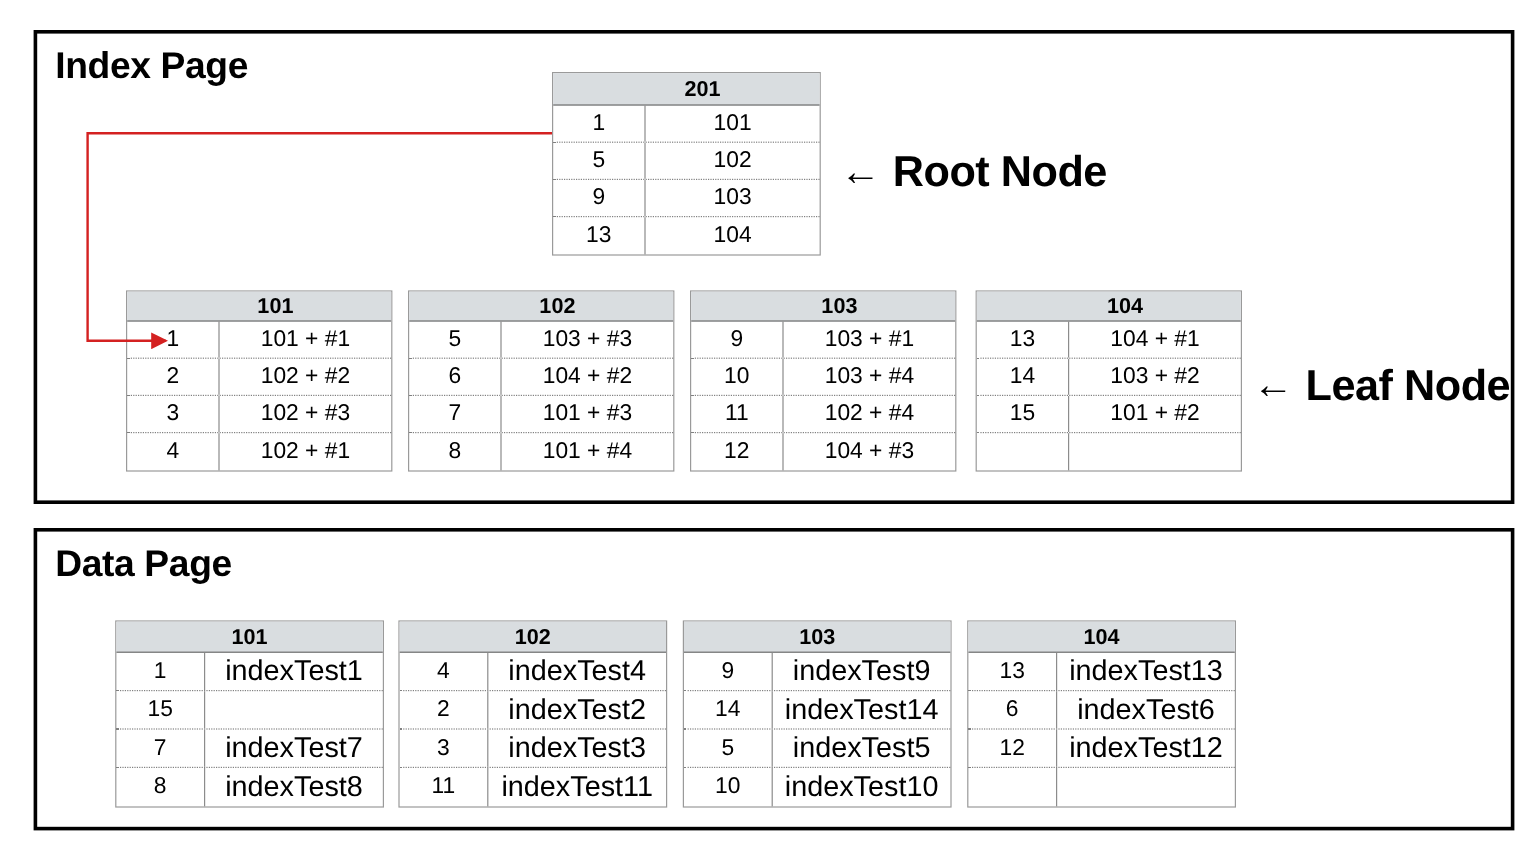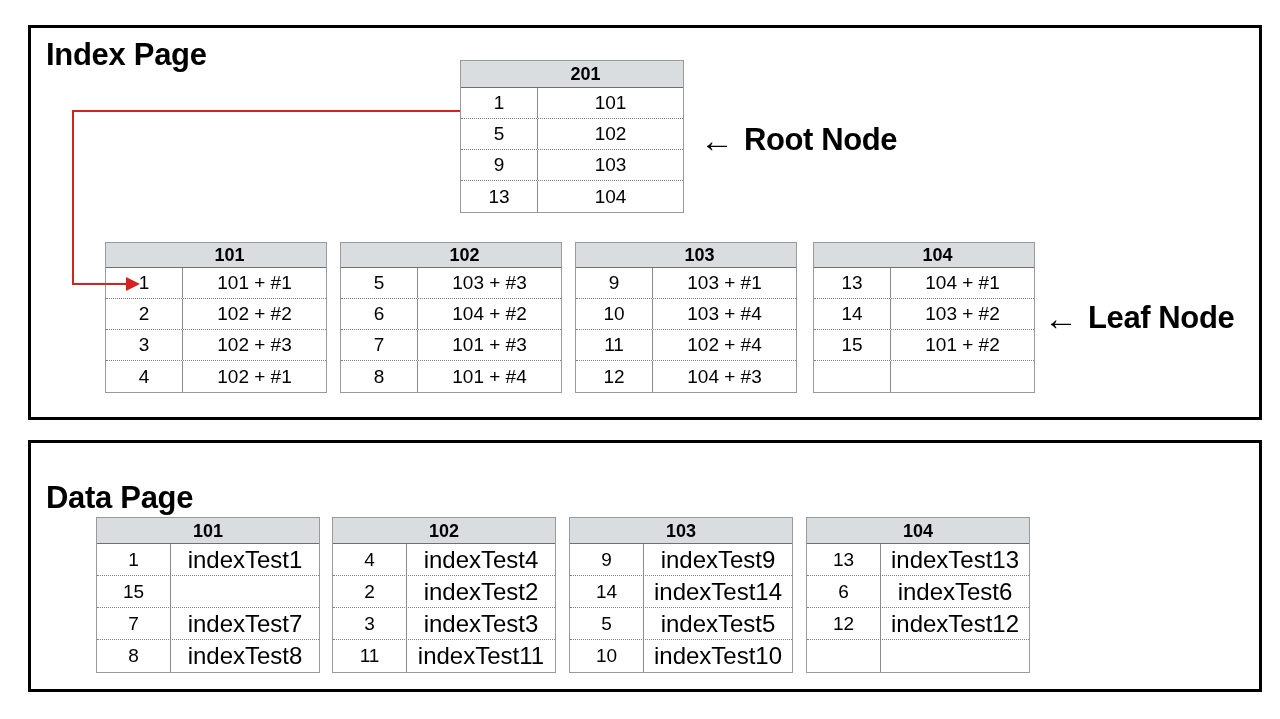"Root Node" .callout .callout-text { font-size: 31px -> 36px }
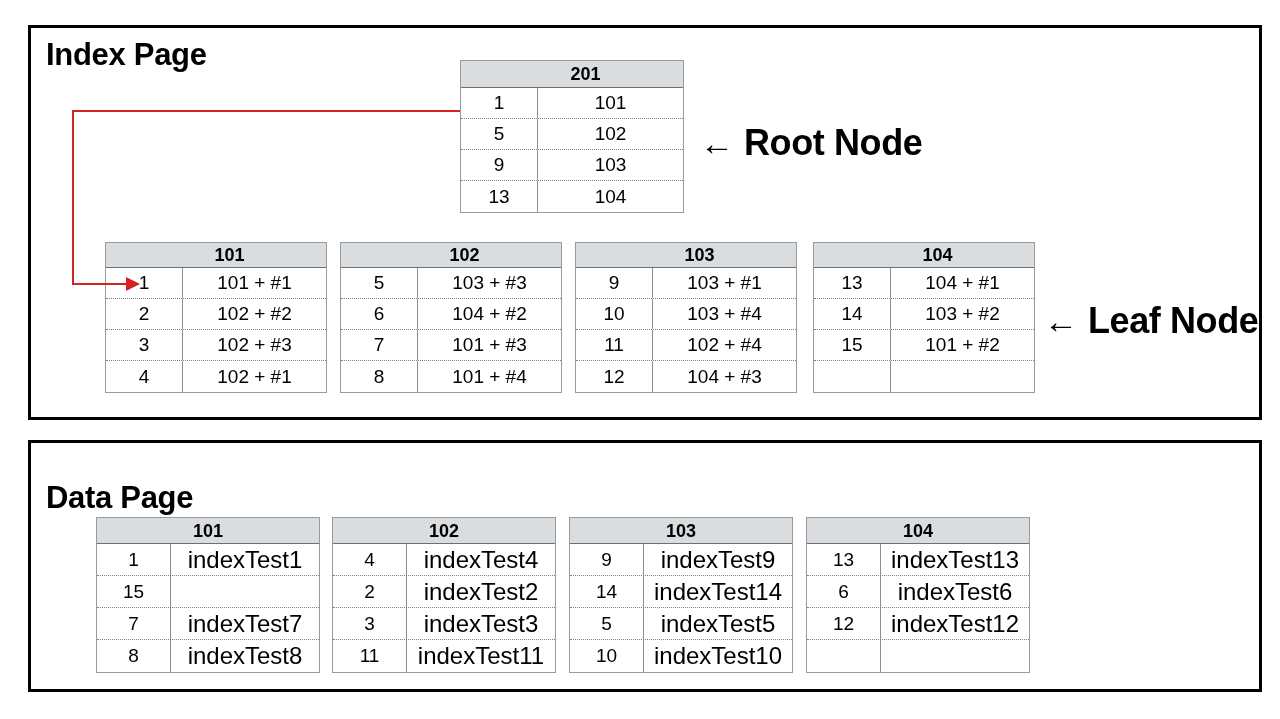"Data Page" #title-data { top: 480px -> 452px }
